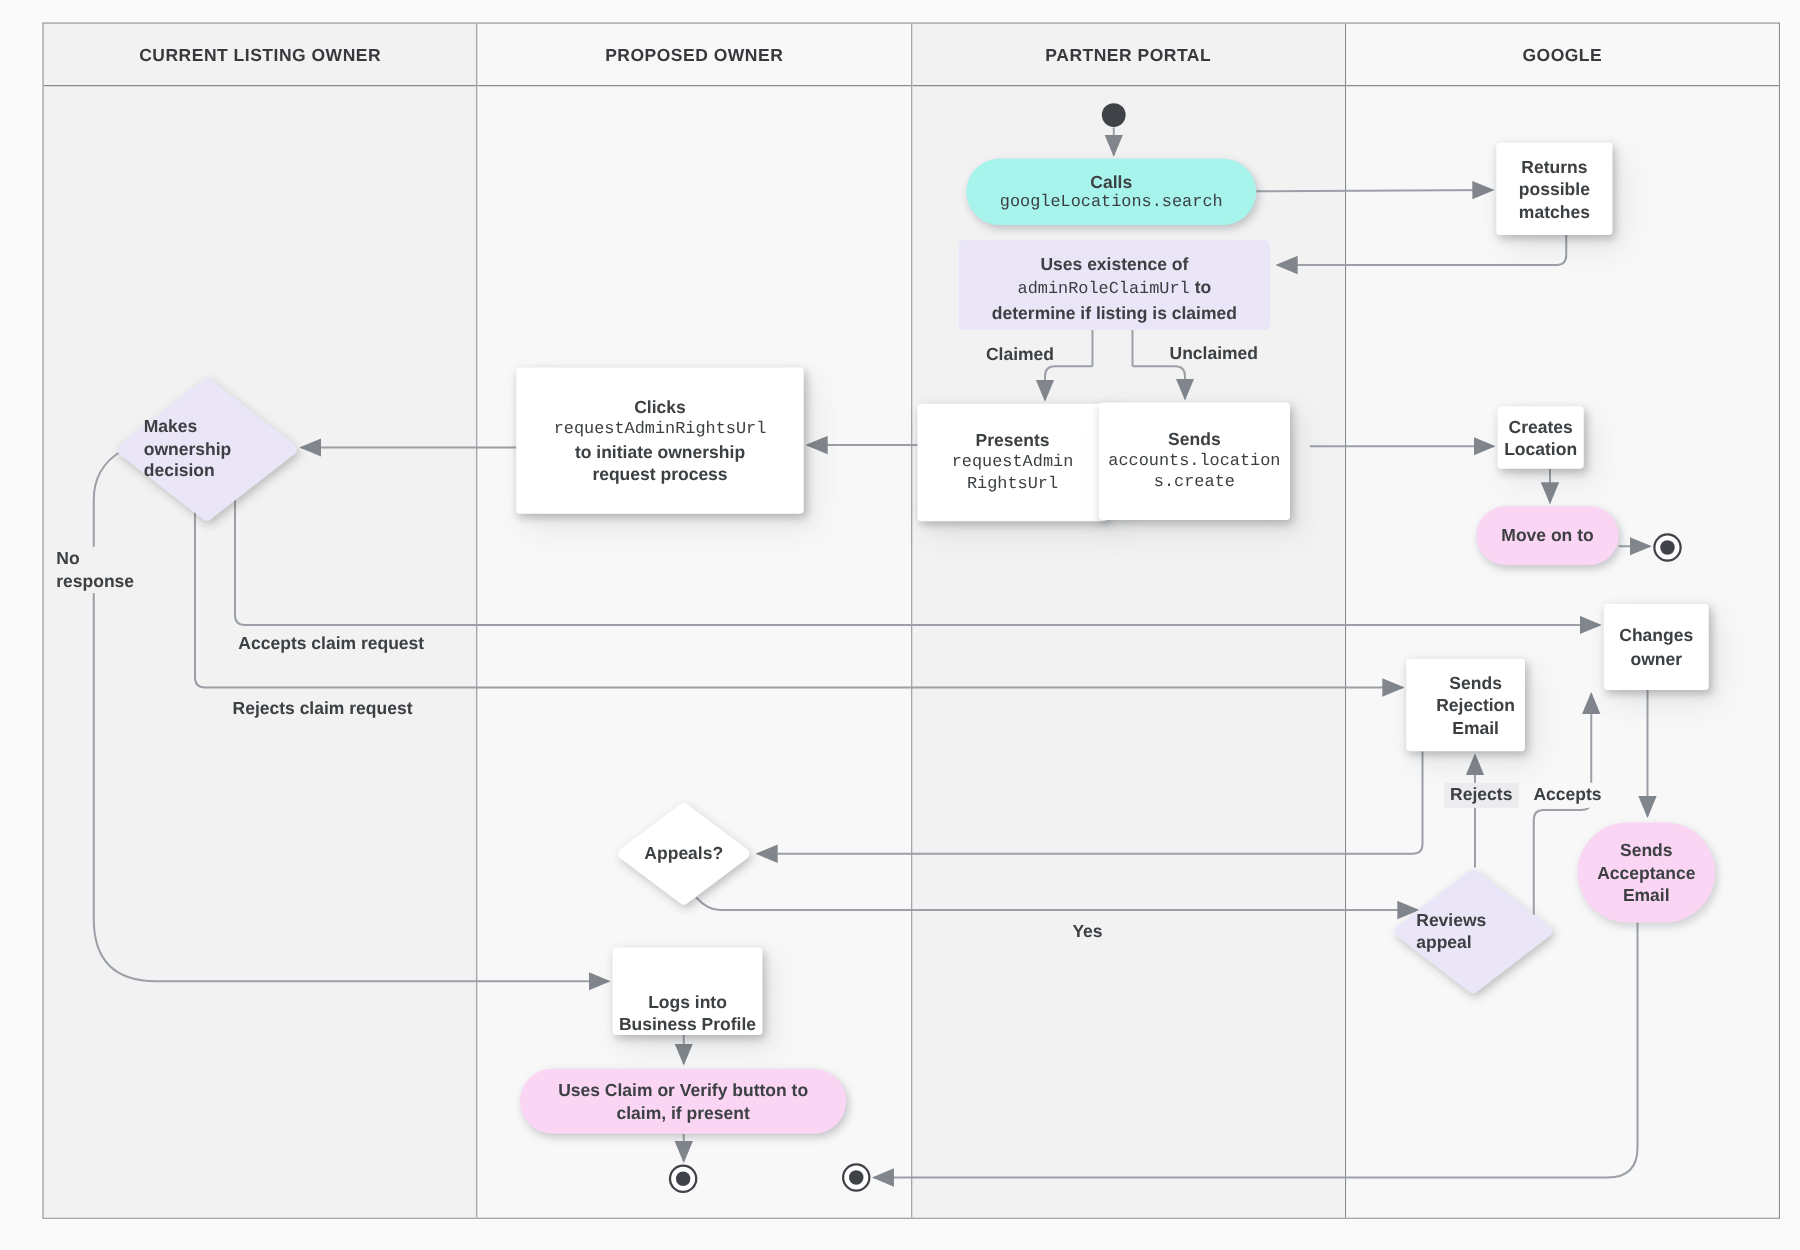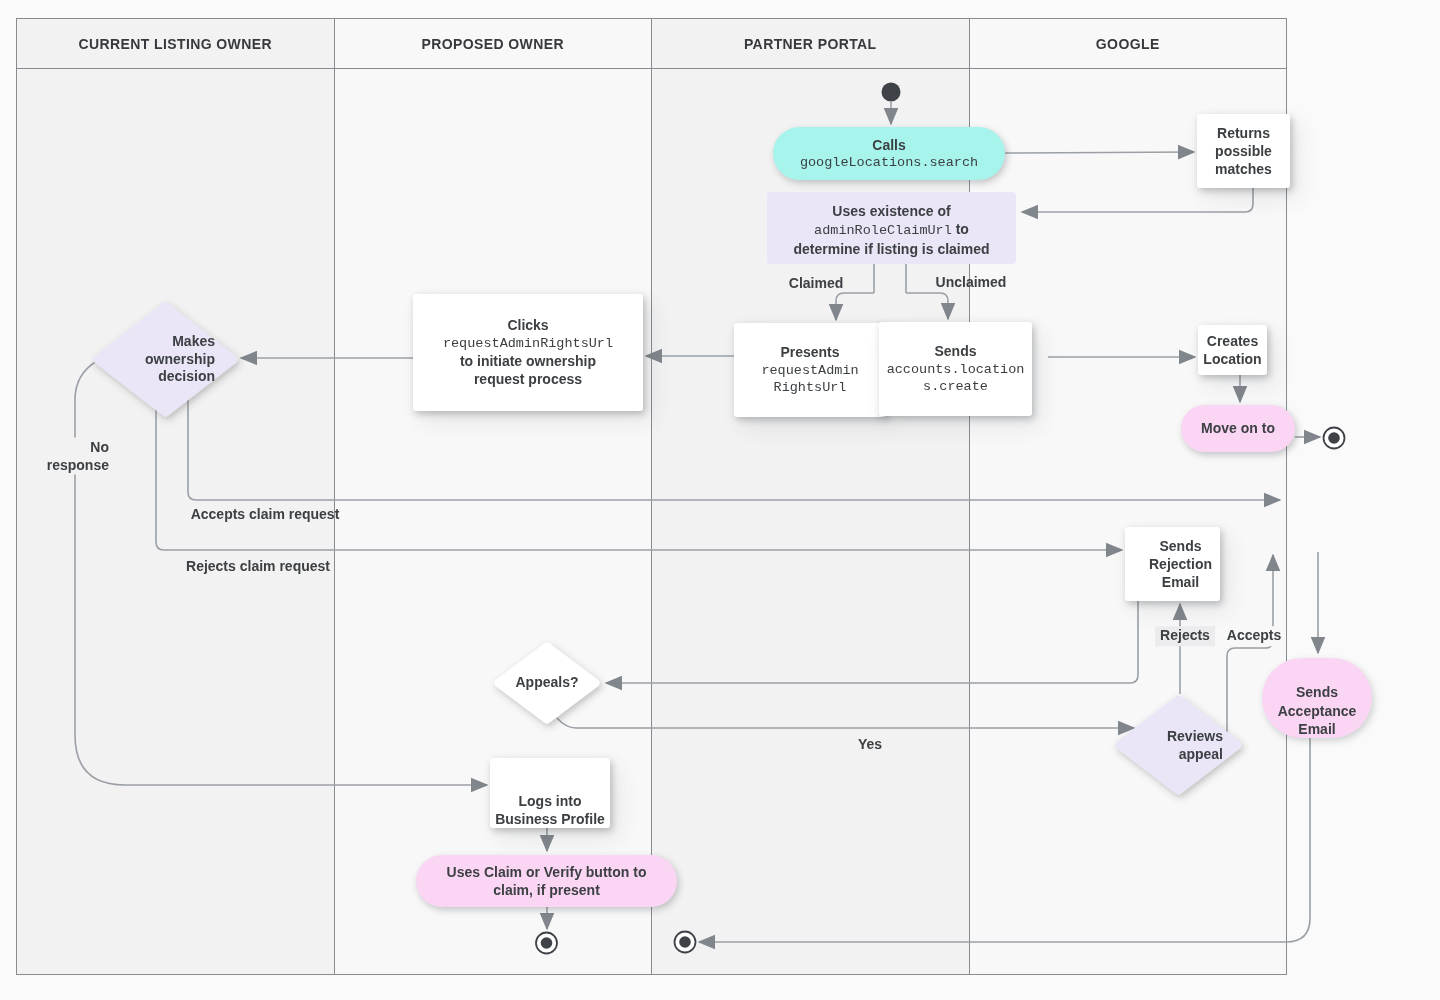"CURRENT LISTING OWNER" .frame { left: 16px -> 34px; width: 1271px -> 1390px }
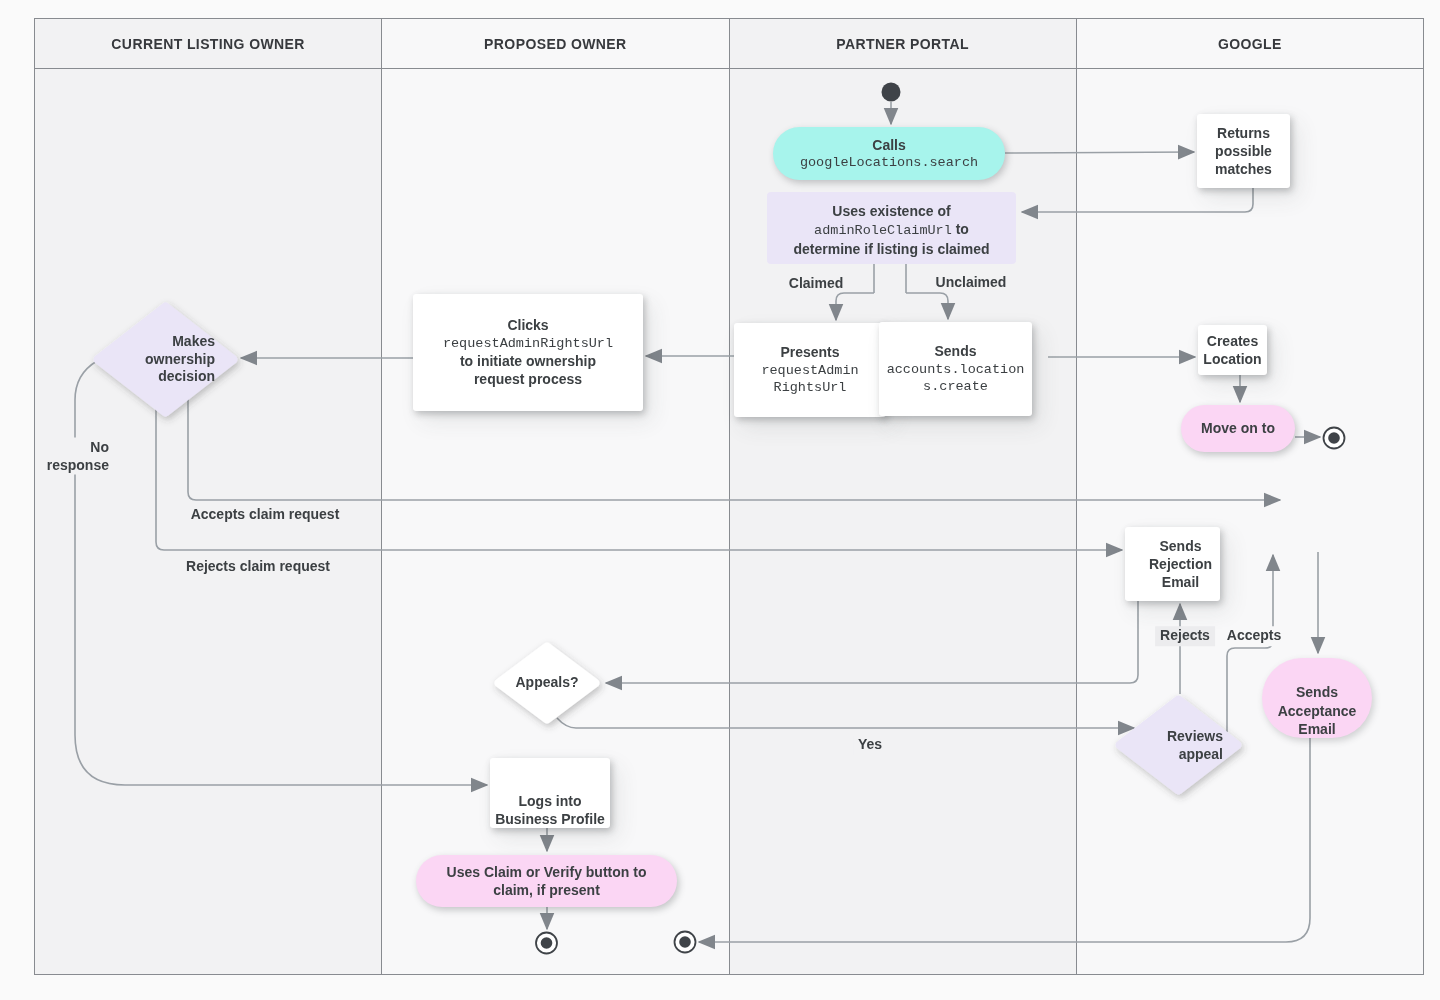"Claimed" .dlabel { text-align: right -> left }
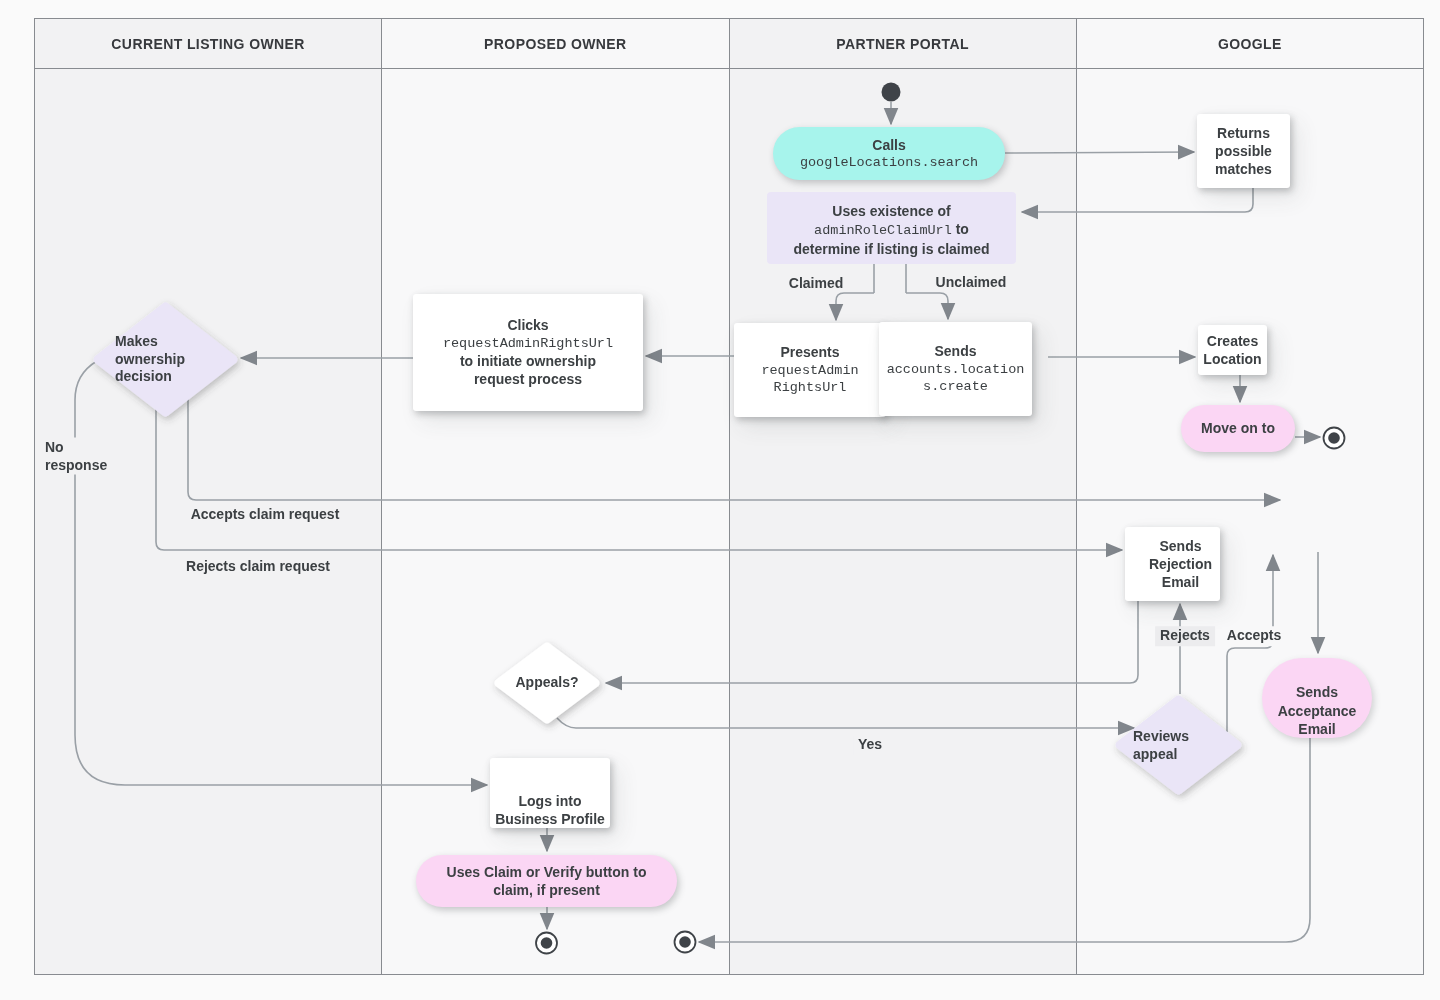"Changes owner" div.node { html: none -> <div> <span>Changes owner</span> </div> }
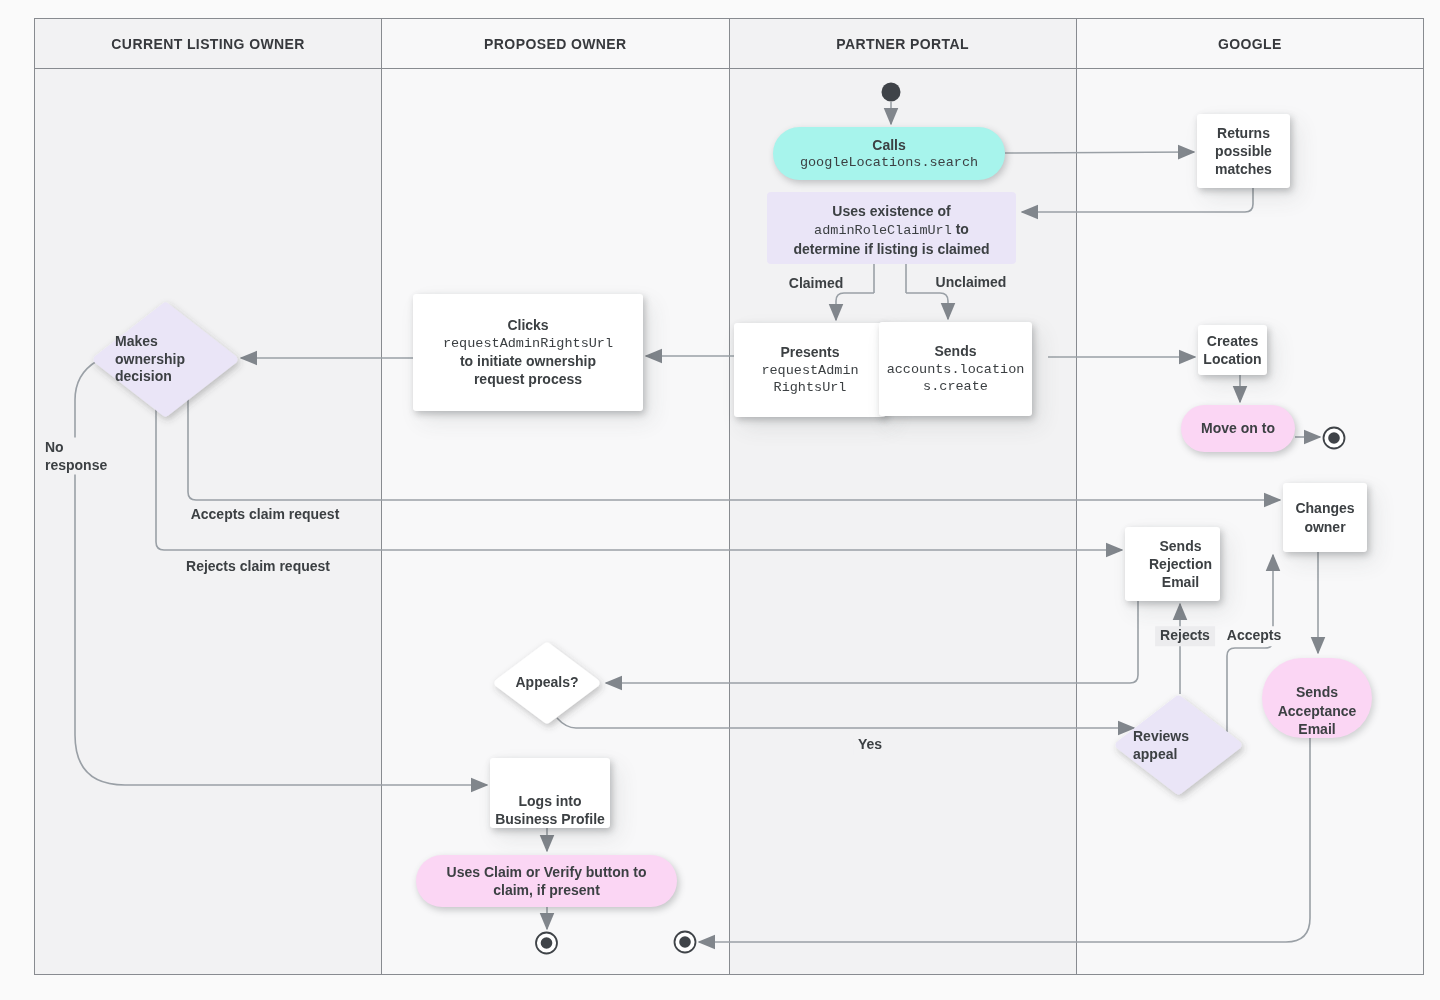"Sends Acceptance Email" .blob { justify-content: flex-end -> none }
